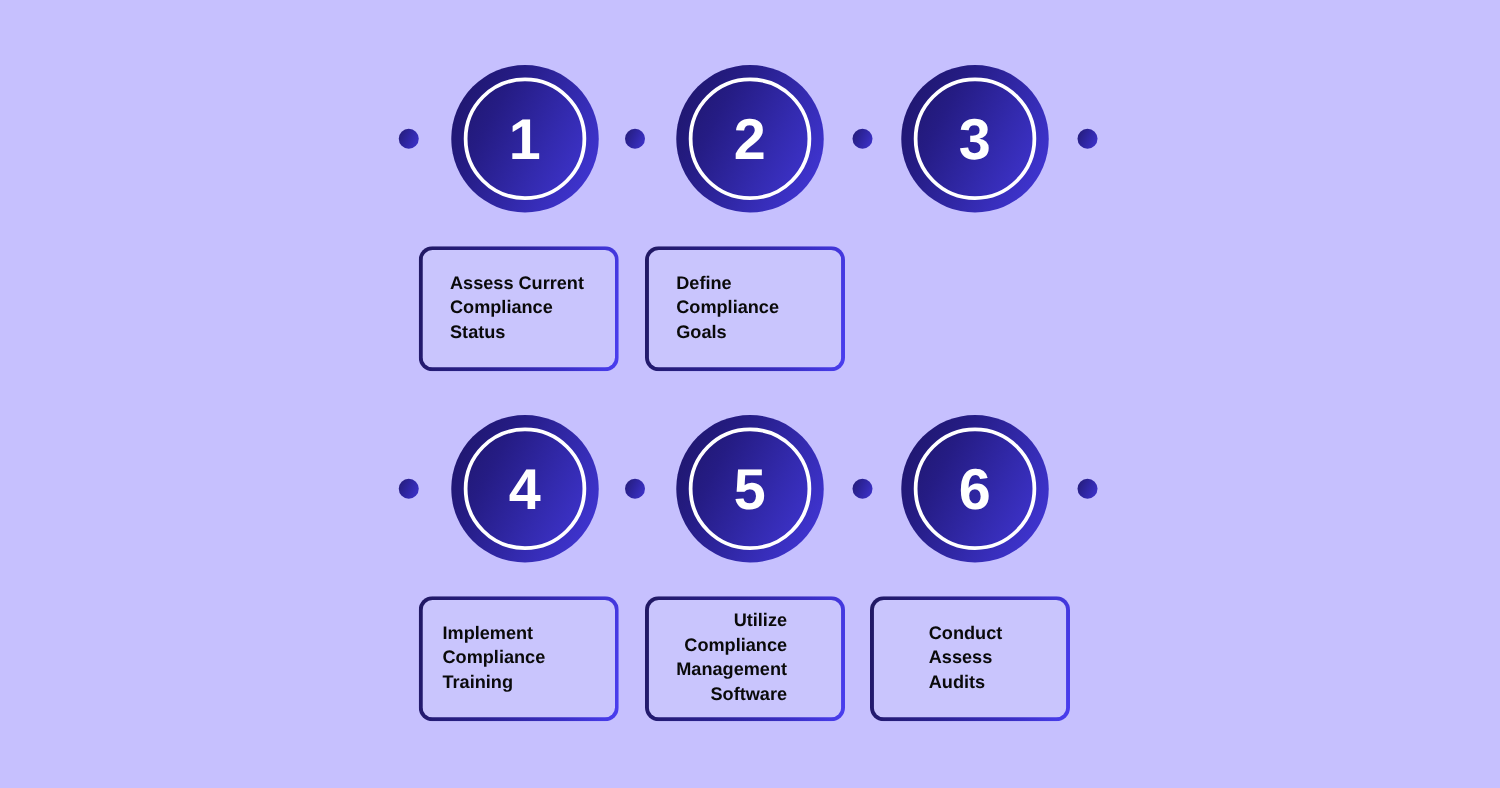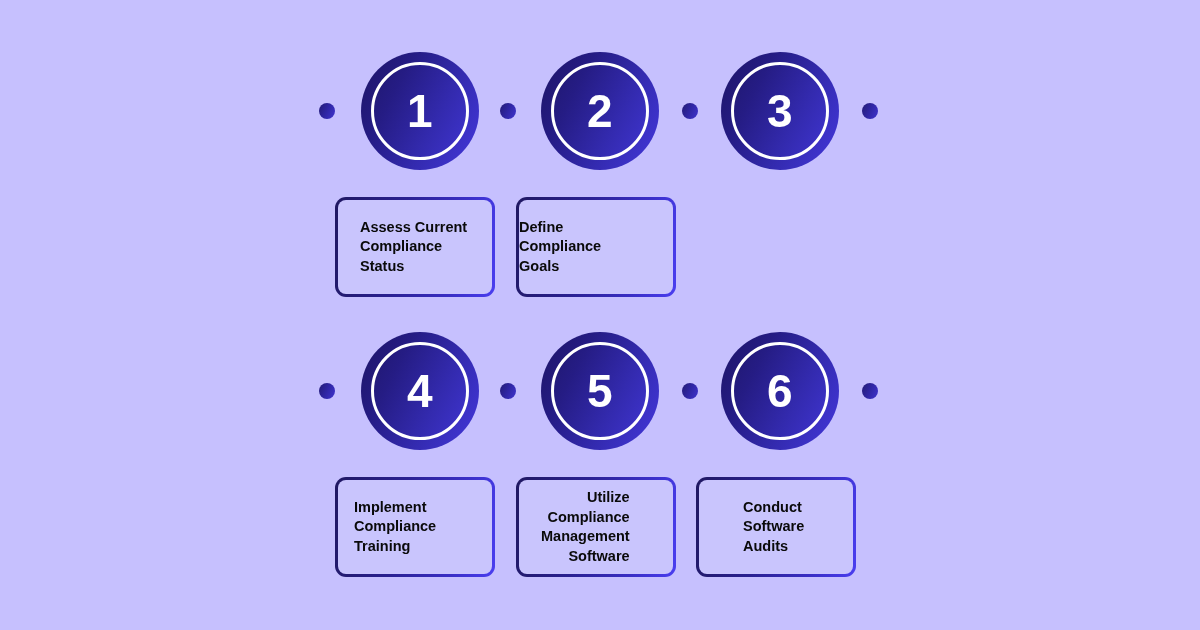"Define" .label-box.b1 .label-text { padding-left: none -> 22px }
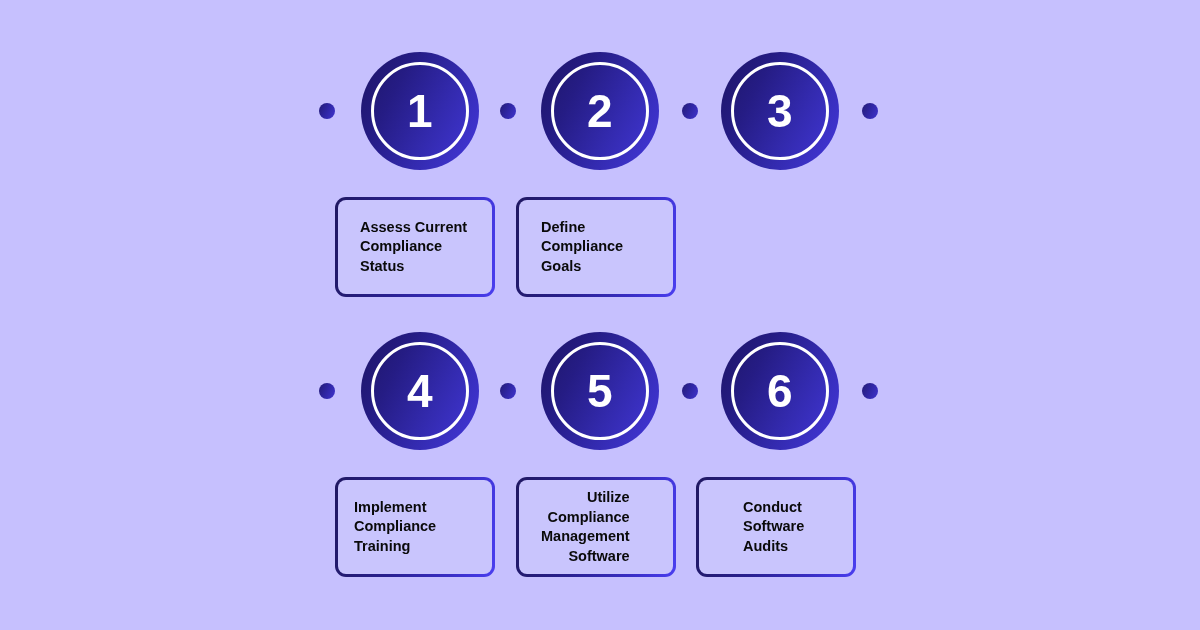"Conduct" span.label-text { text: Software -> Assess }
